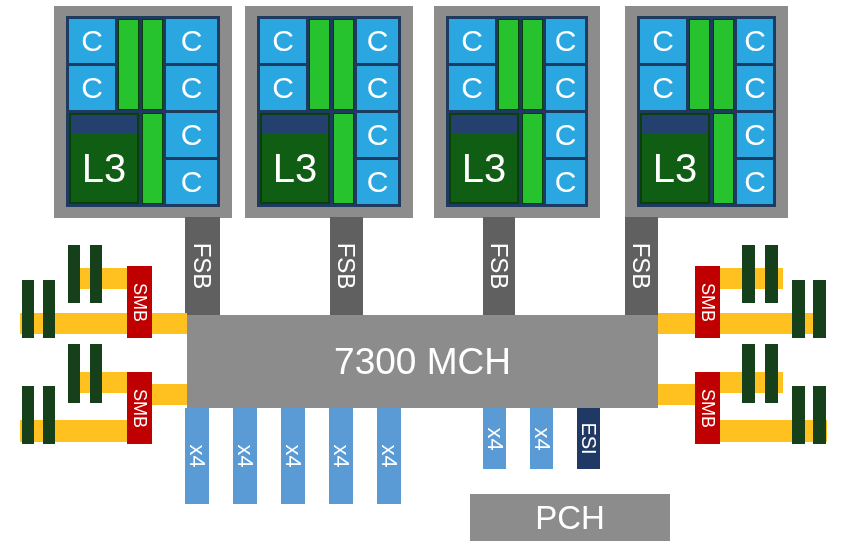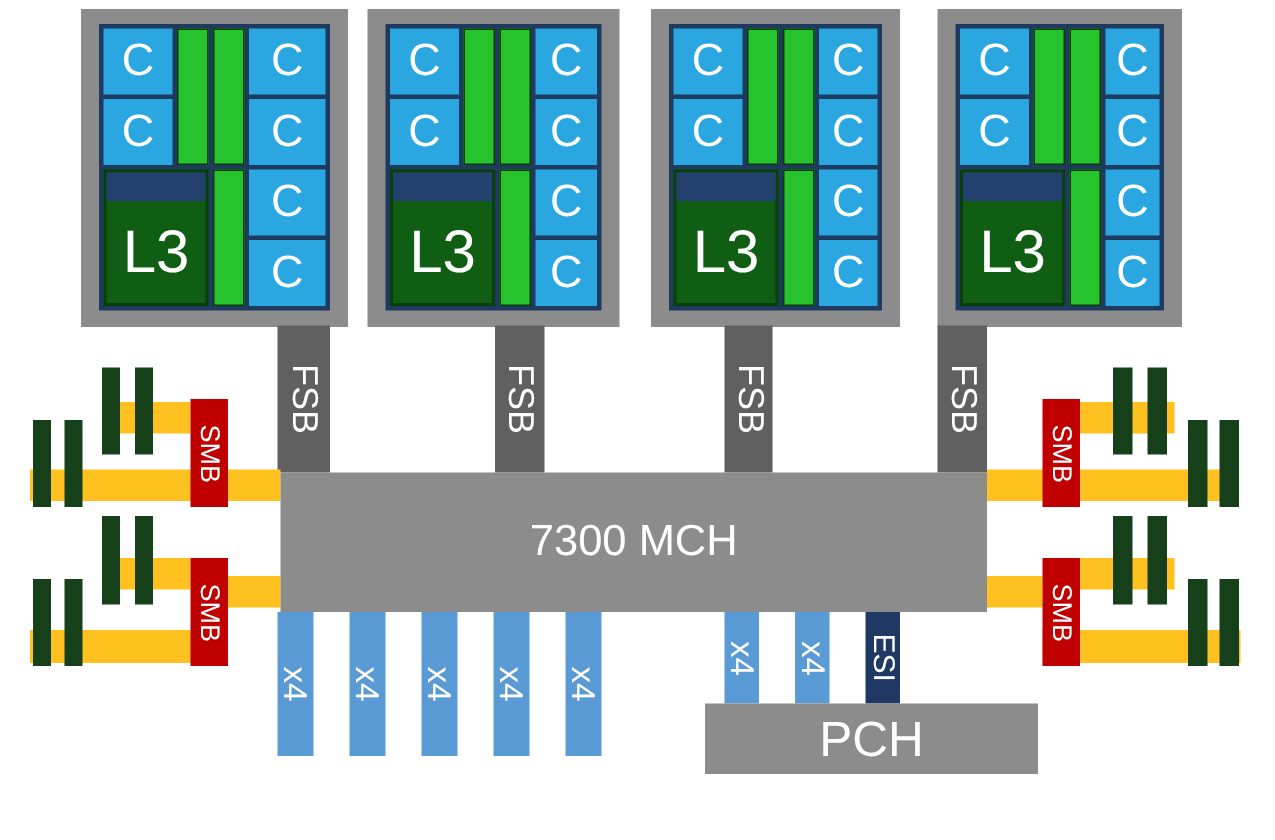"7300 MCH" .mch { font-size: 29px -> 37px }
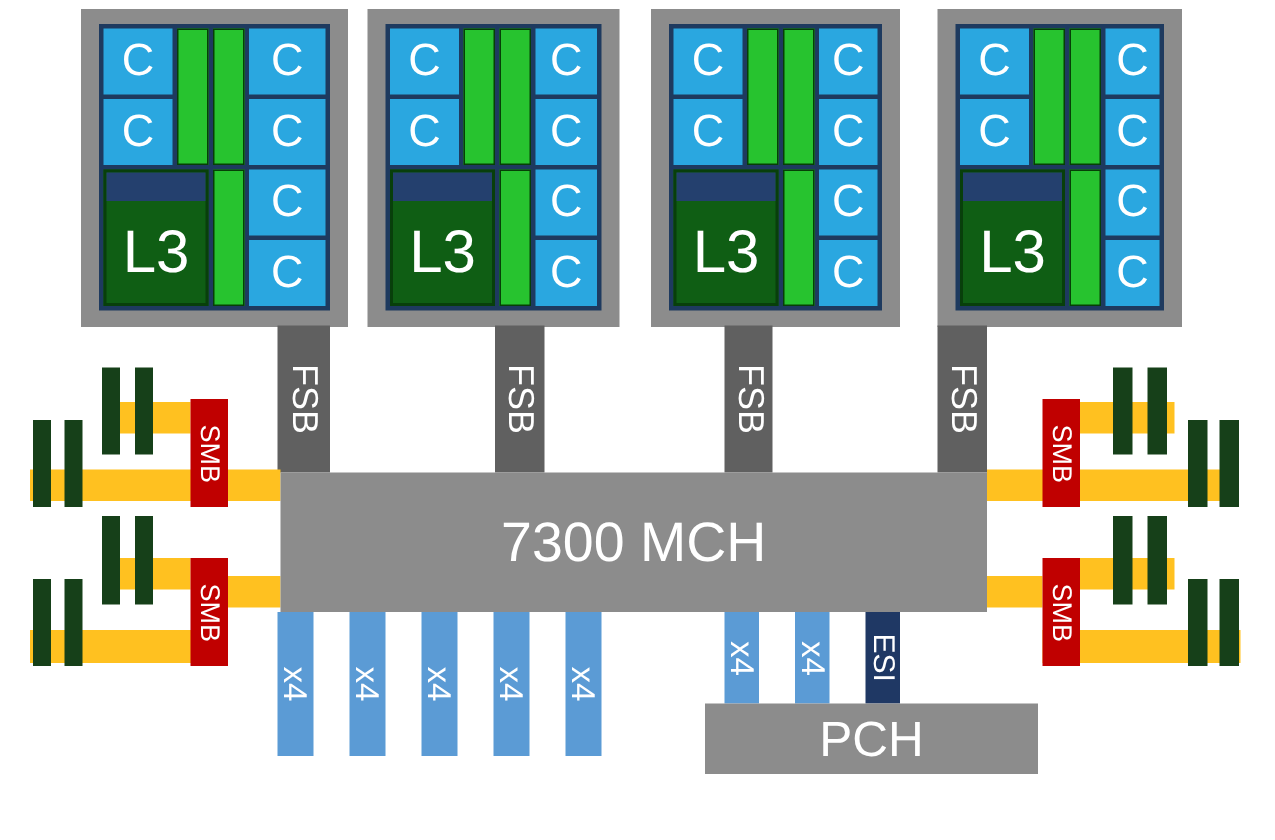"PCH" div.abs { top: 469px -> 494px; width: 222px -> 200px }
